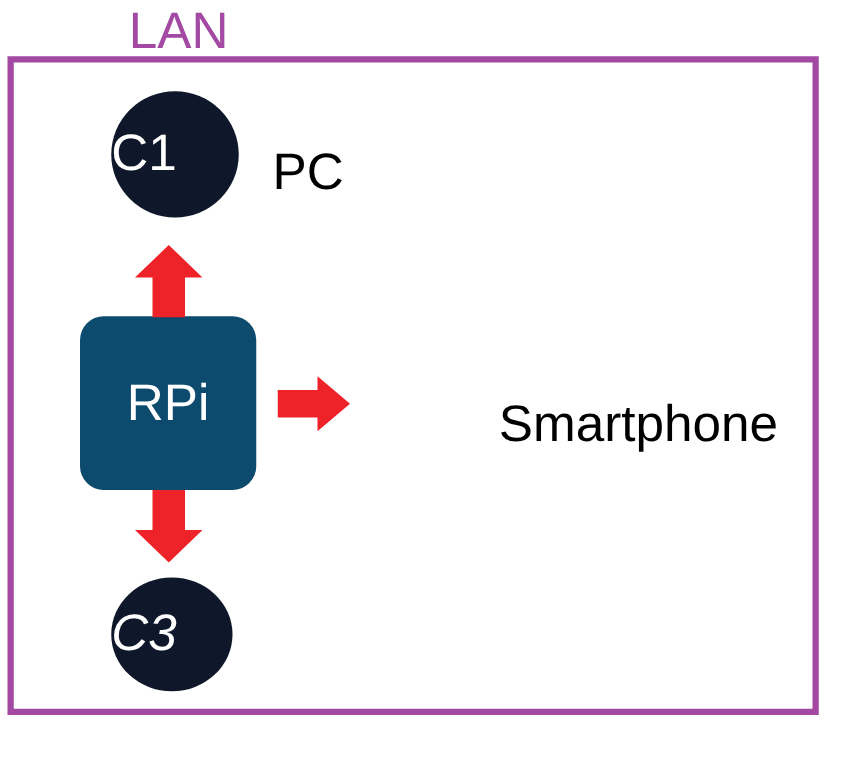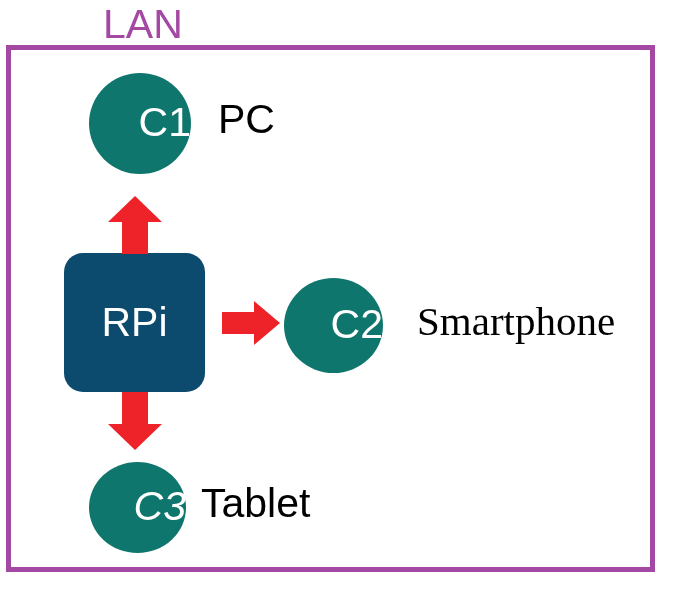"C1" .node-circle { background: #0f766e -> #0f172a; justify-content: flex-end -> flex-start }
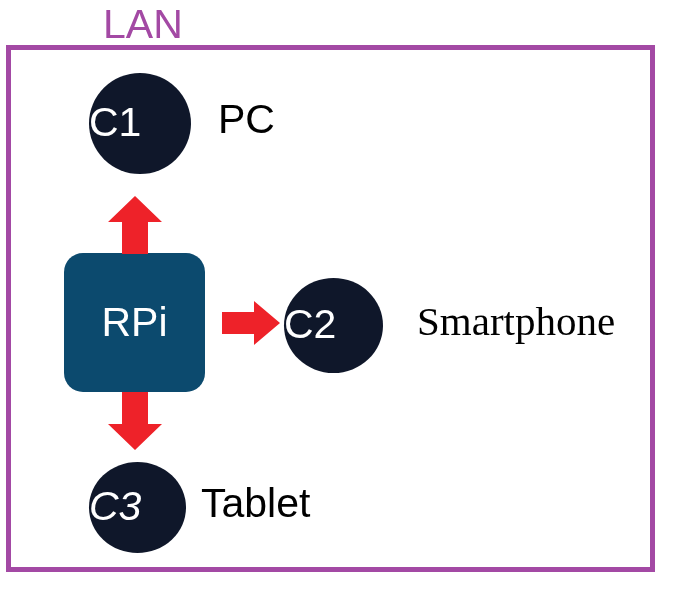"PC" .node-label { margin-top: none -> 18px }
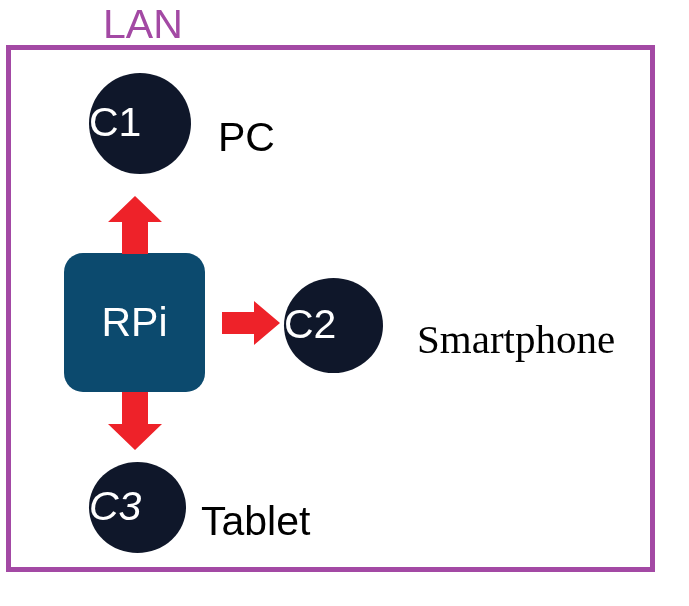"C2" div.node-circle { html: <div> <span>C2</span> </div> -> none }
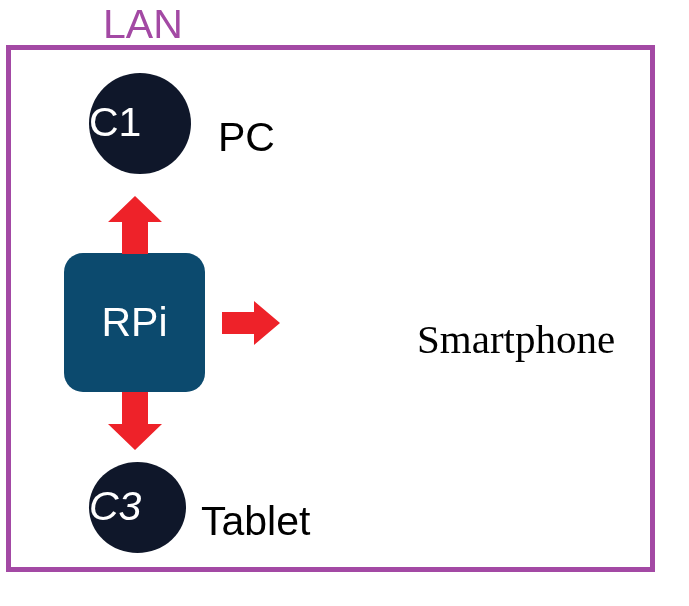"Smartphone" #label-smartphone { font-family: Liberation Serif, serif -> none; left: 417px -> 399px }
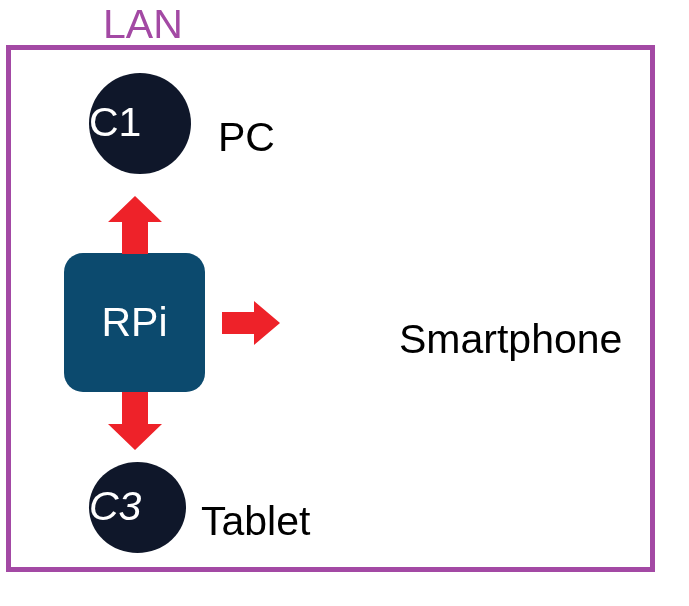"Tablet" div.node-label { html: <div>Tablet</div> -> none }
